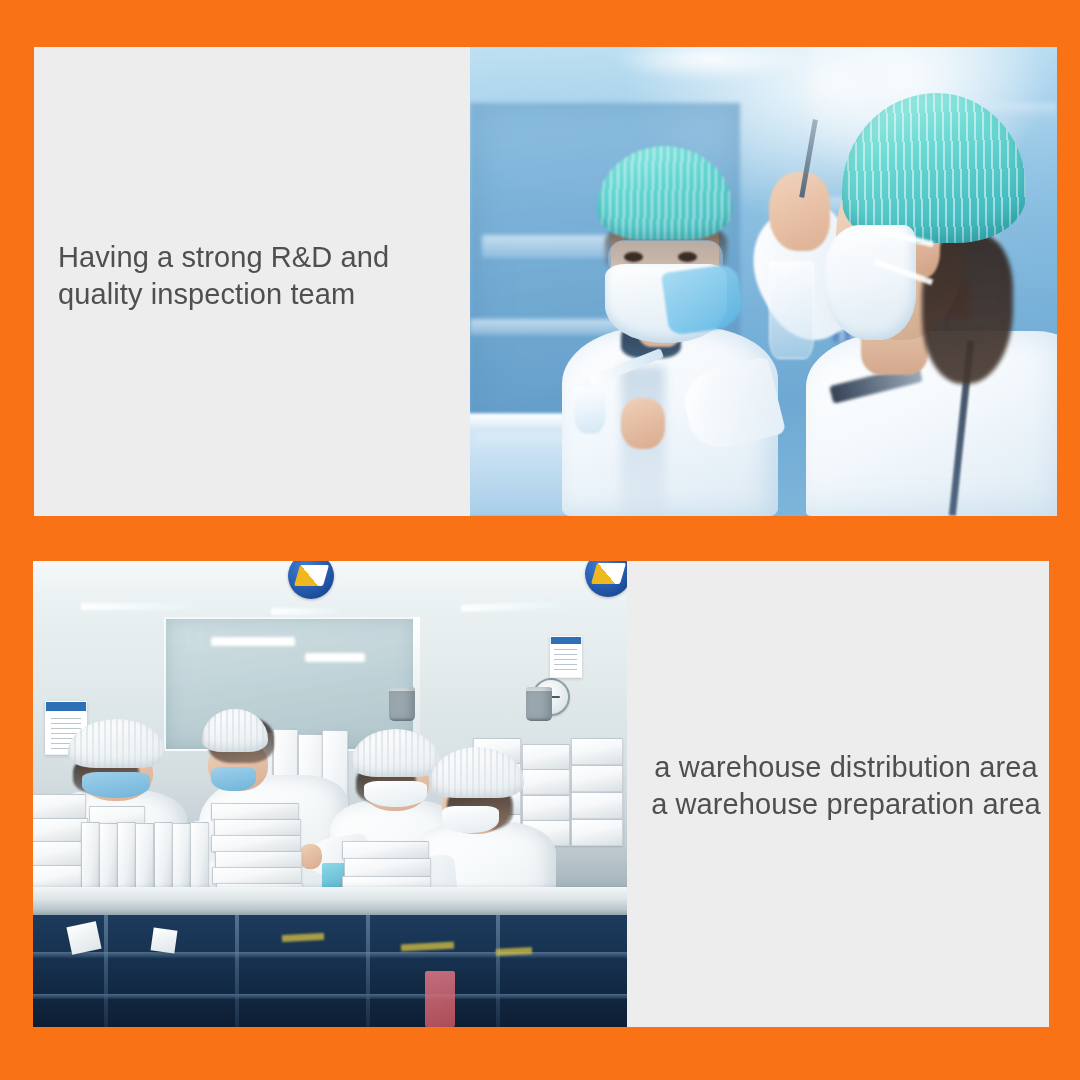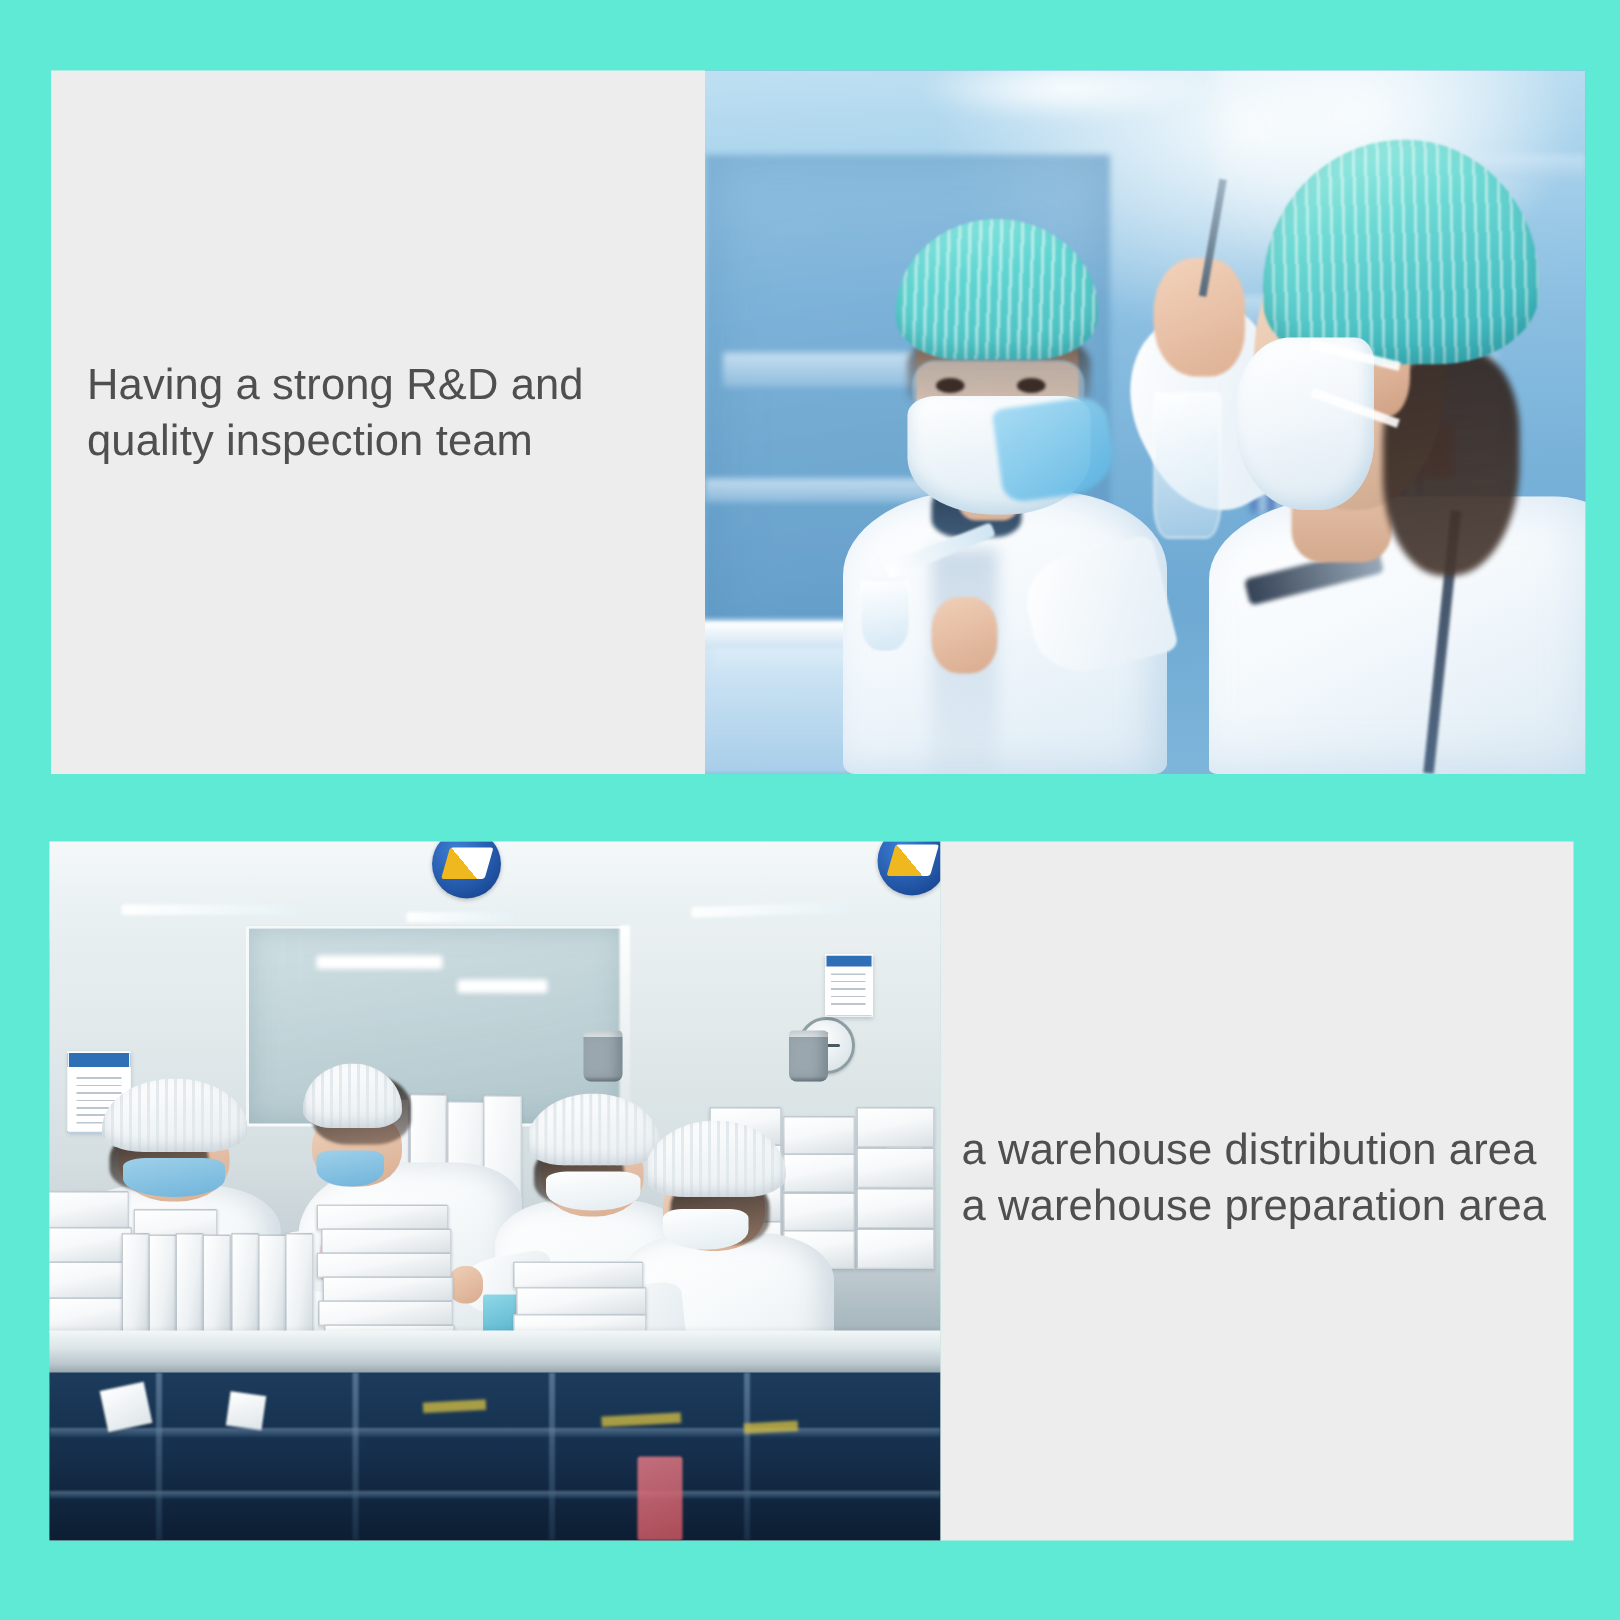"Having a strong R&D and" .page { background: #5eead4 -> #f97316 }
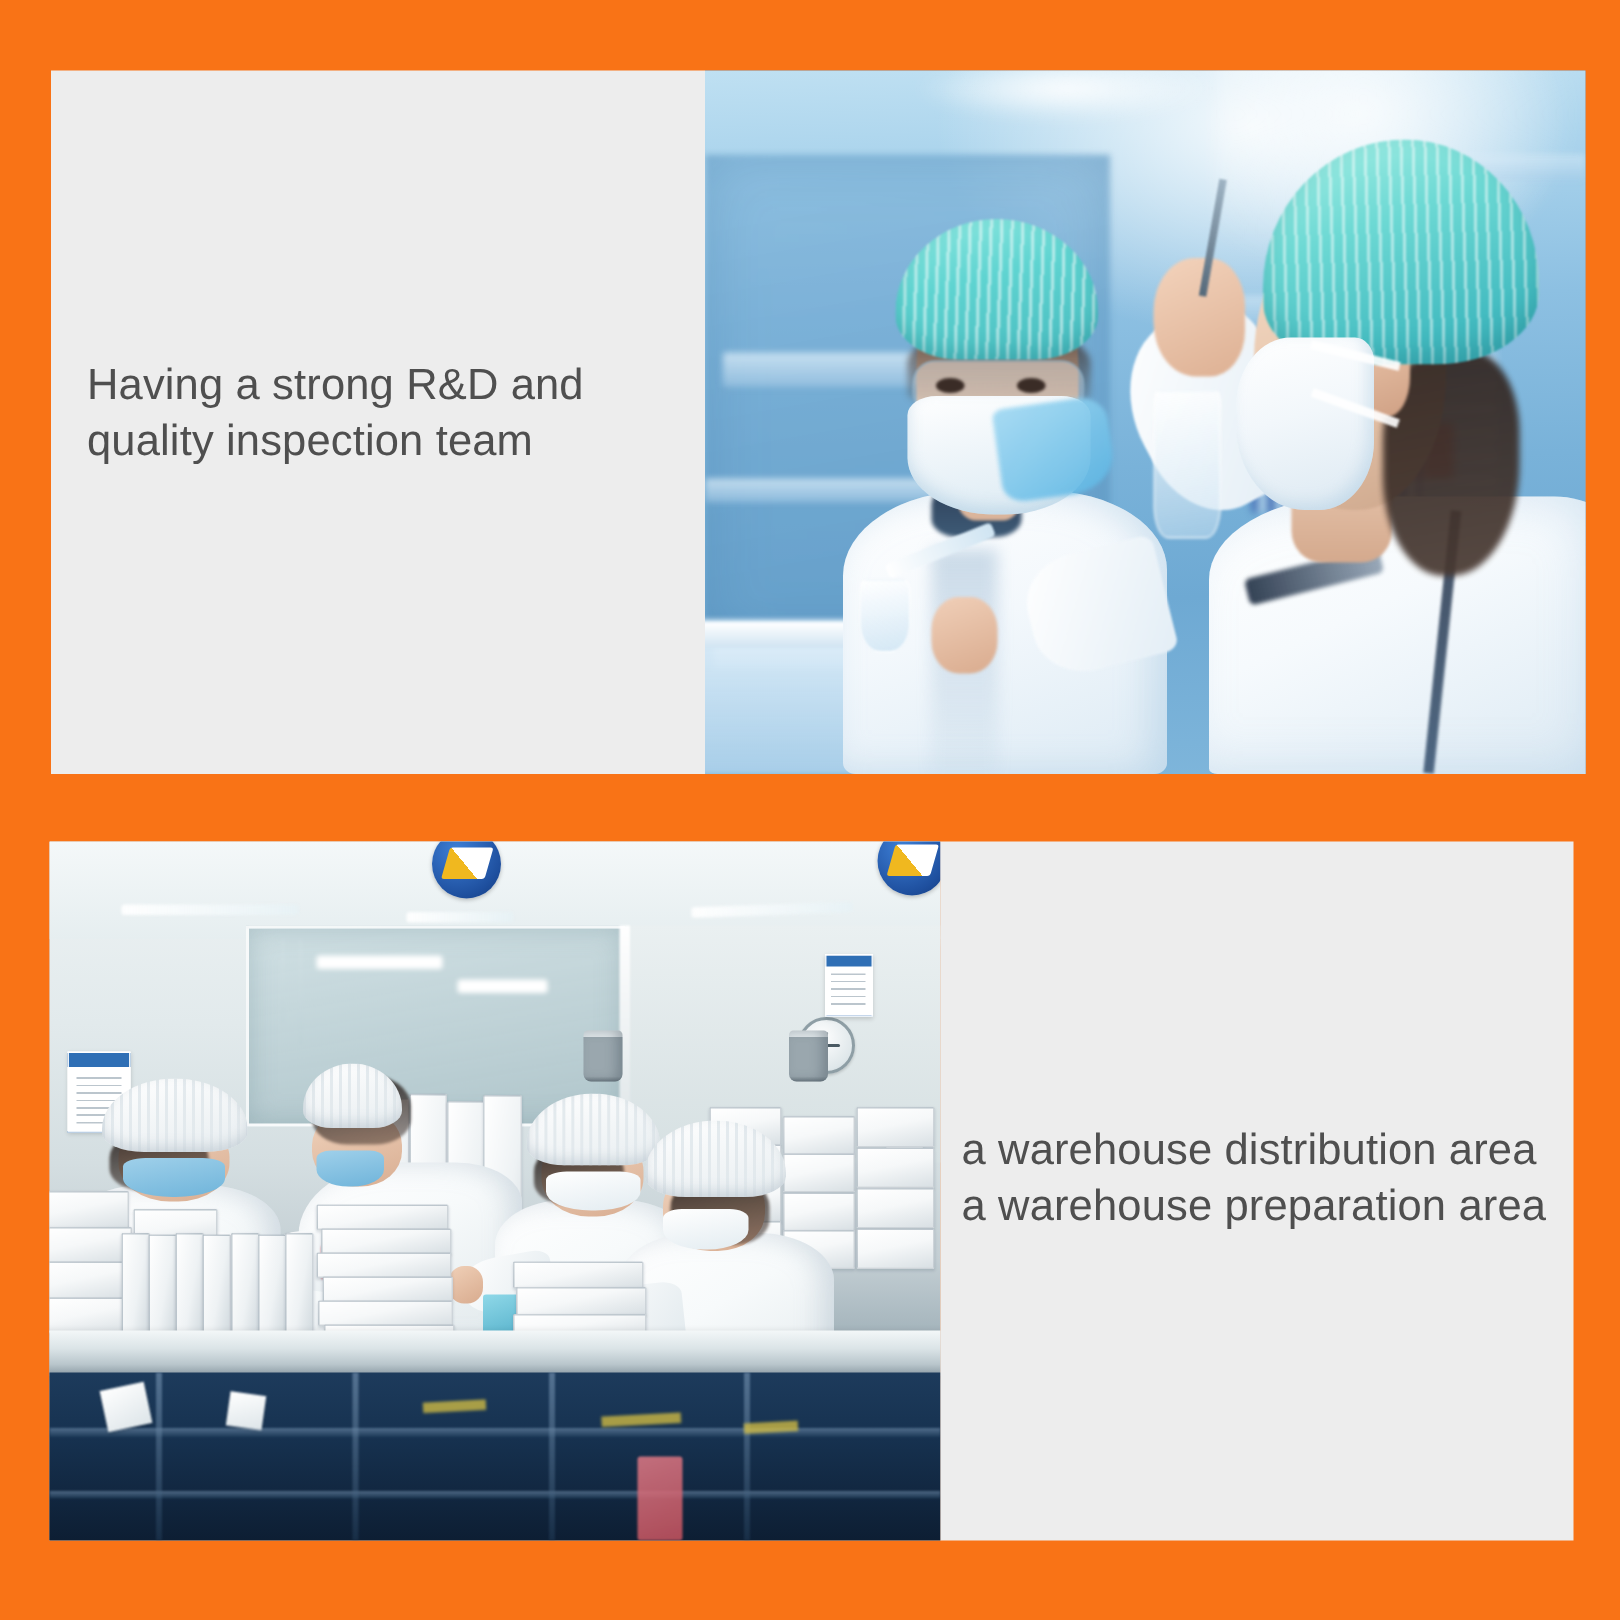"a warehouse distribution area" .section-bottom { text-align: none -> center }
